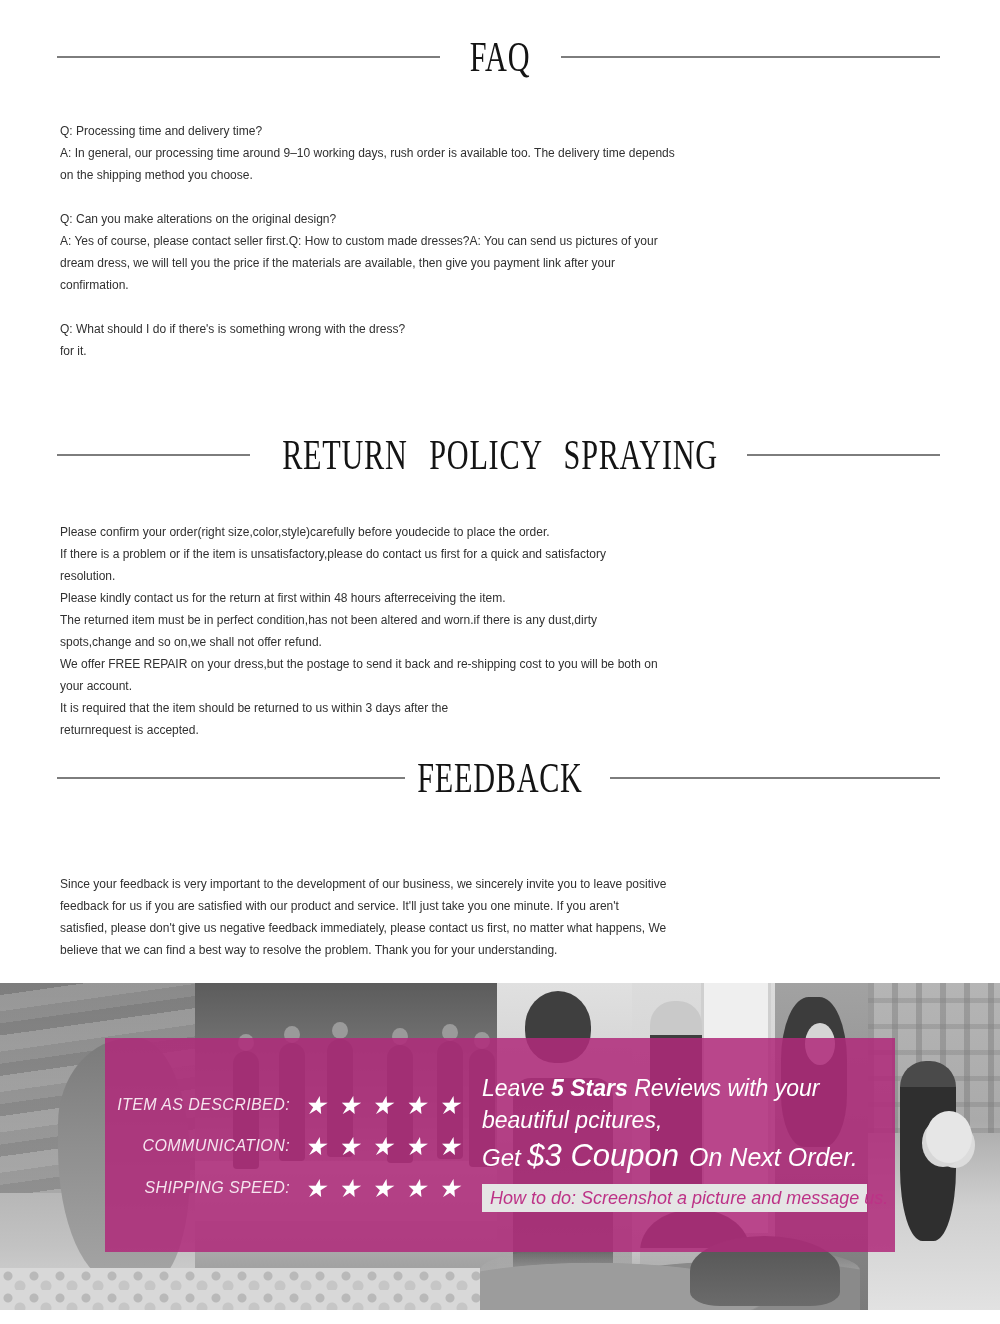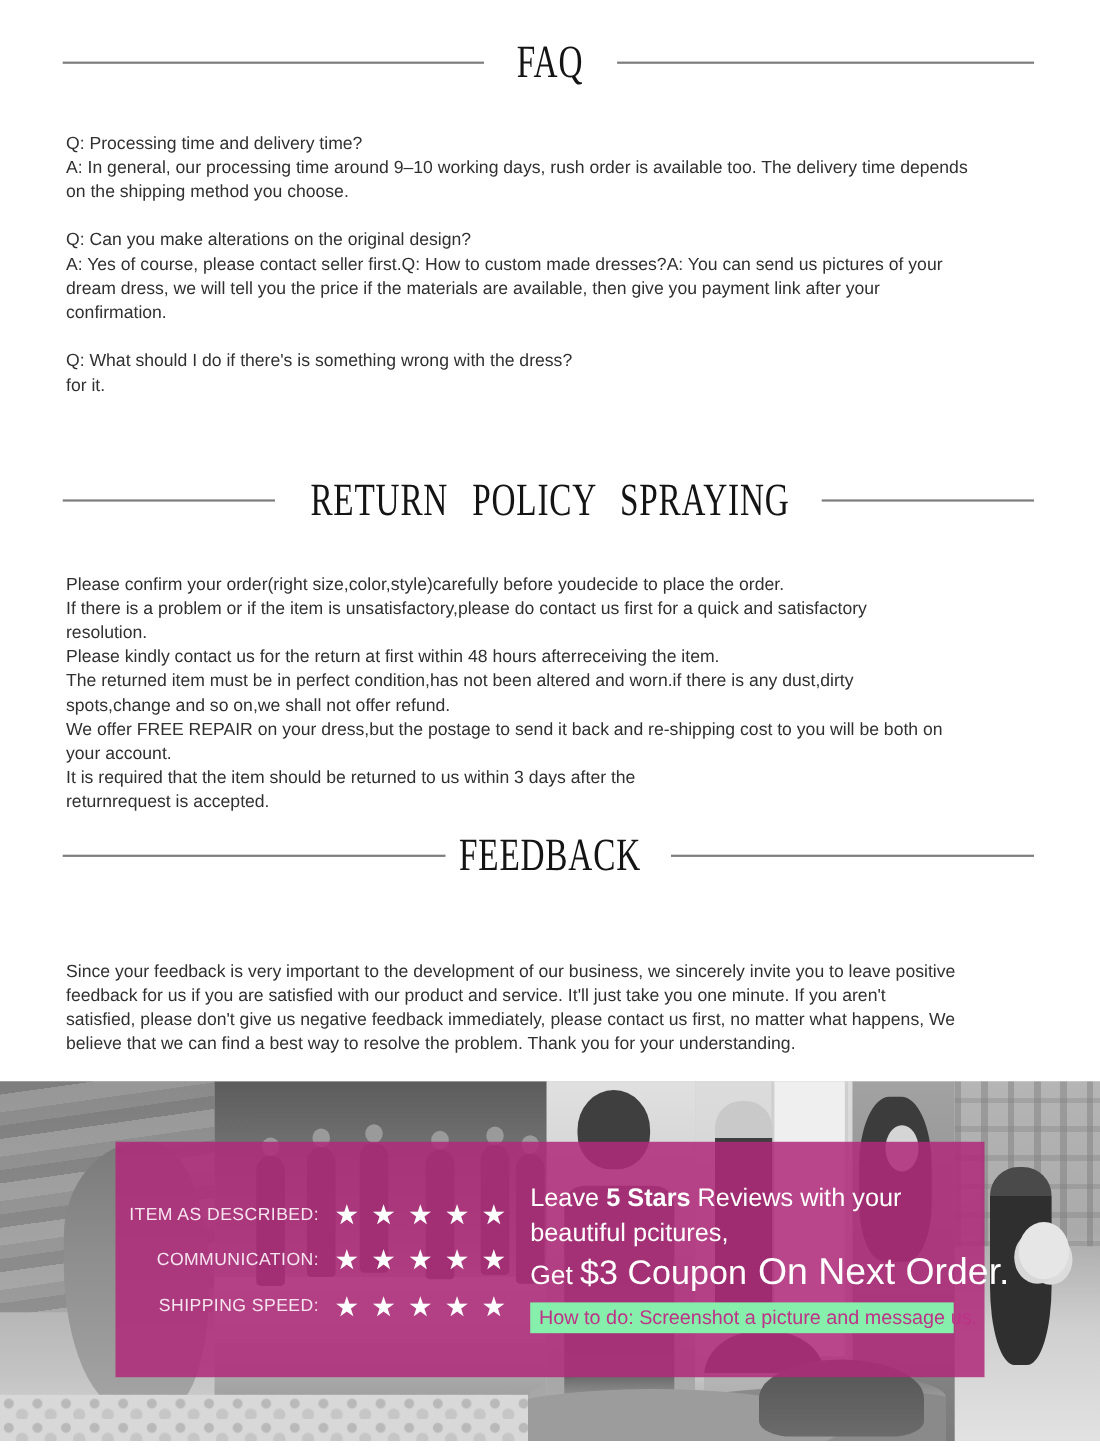"Q: Processing time and delivery" .tb { font-size: 16px -> 12px }
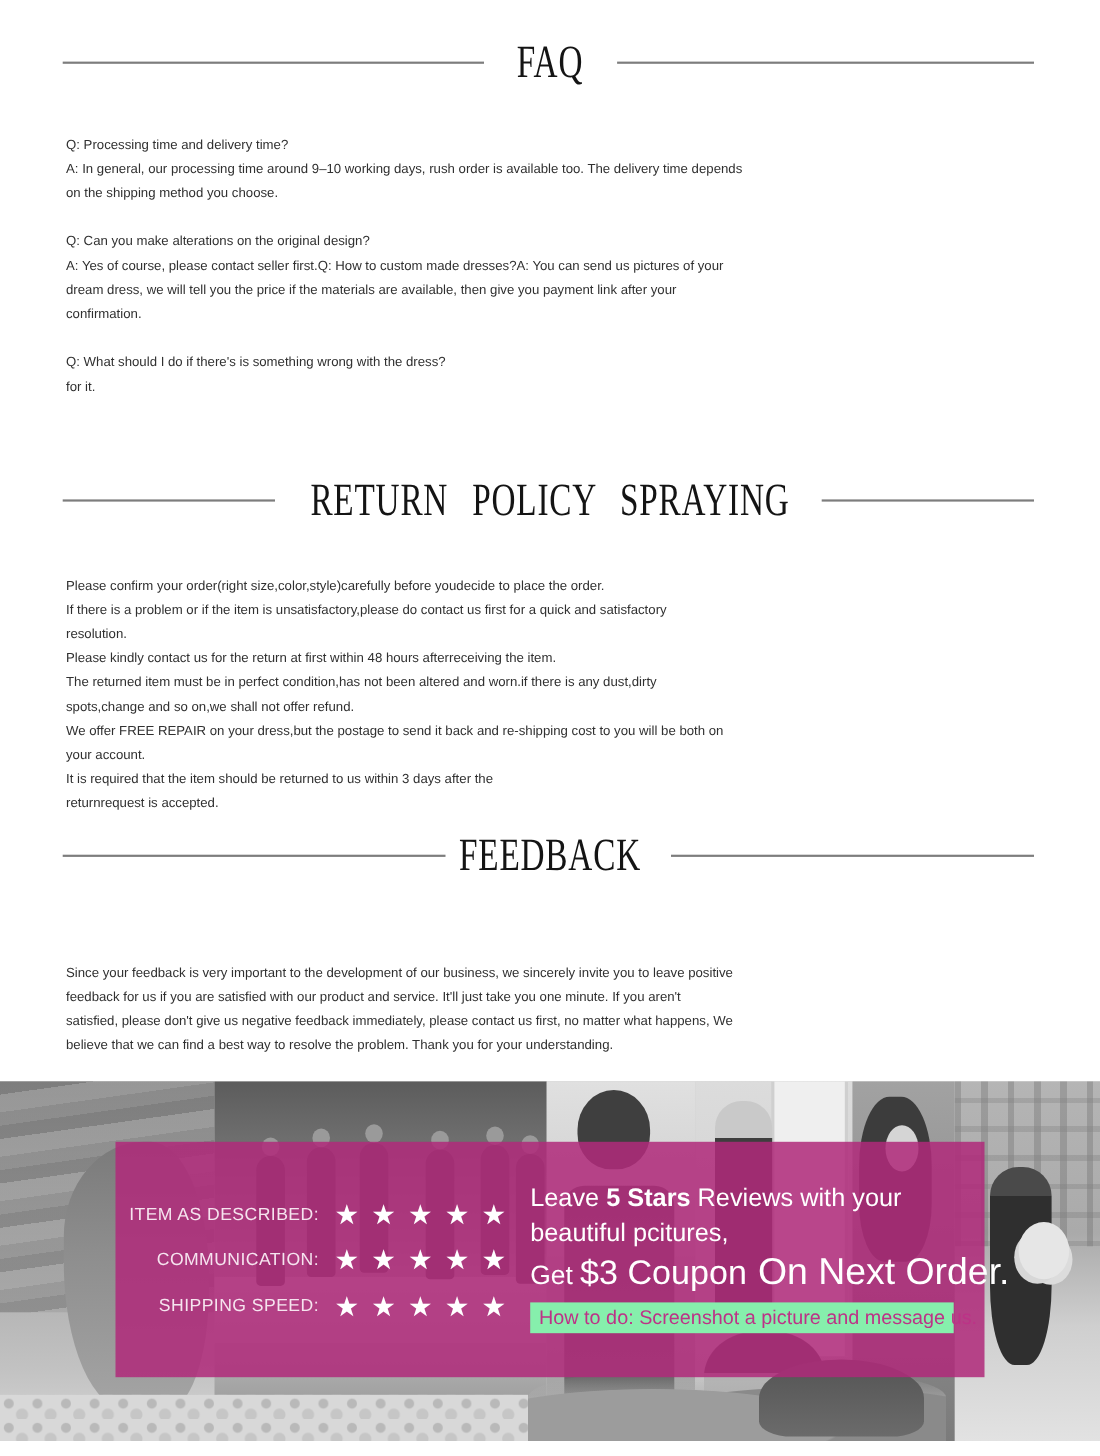"ITEM AS DESCRIBED:" .banner { font-style: none -> italic }
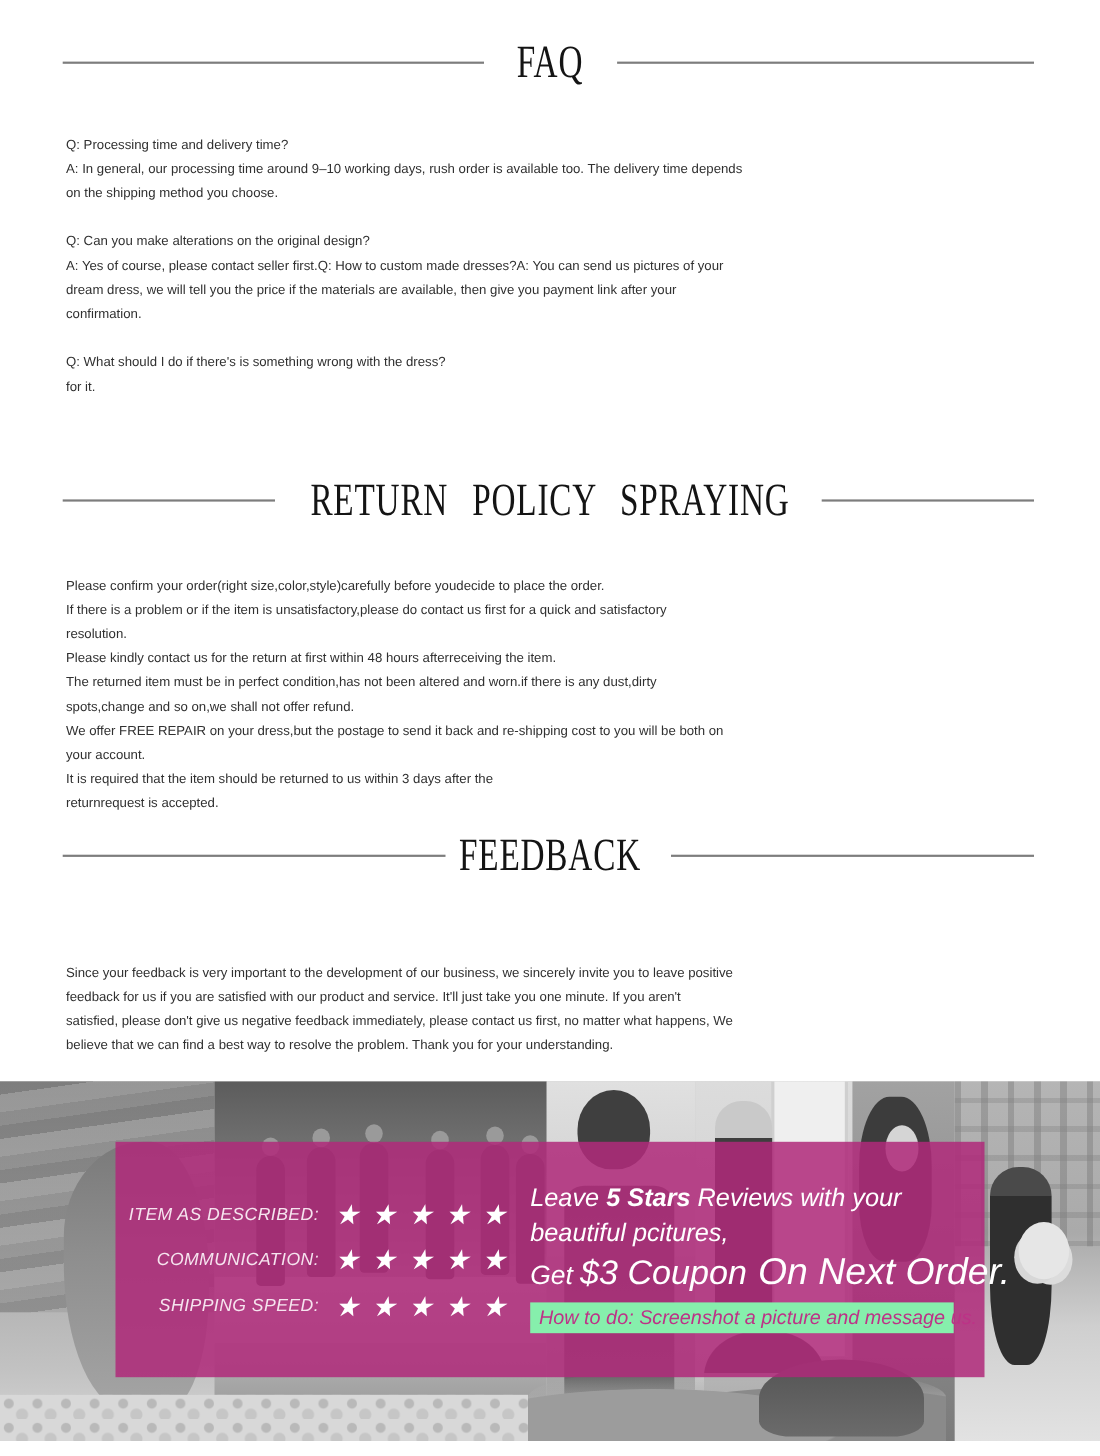"On Next Order." .promo .l3post { font-size: 34px -> 25px }
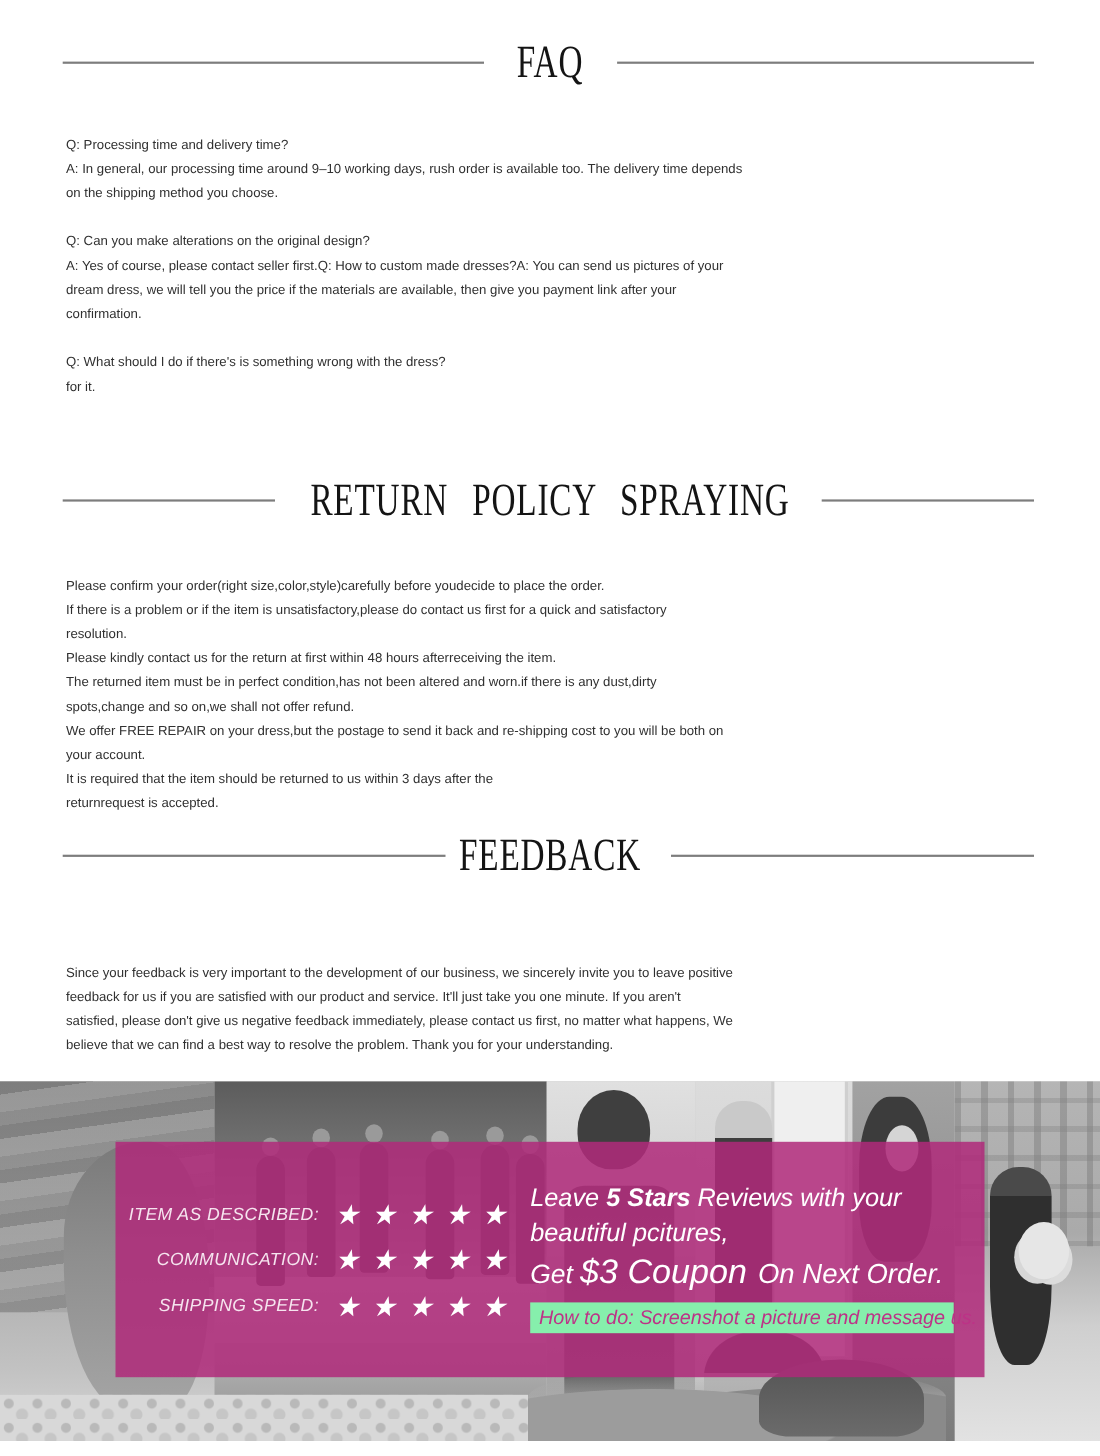"How to do: Screenshot a" .howto { background: #86efac -> #e5e5e5 }
